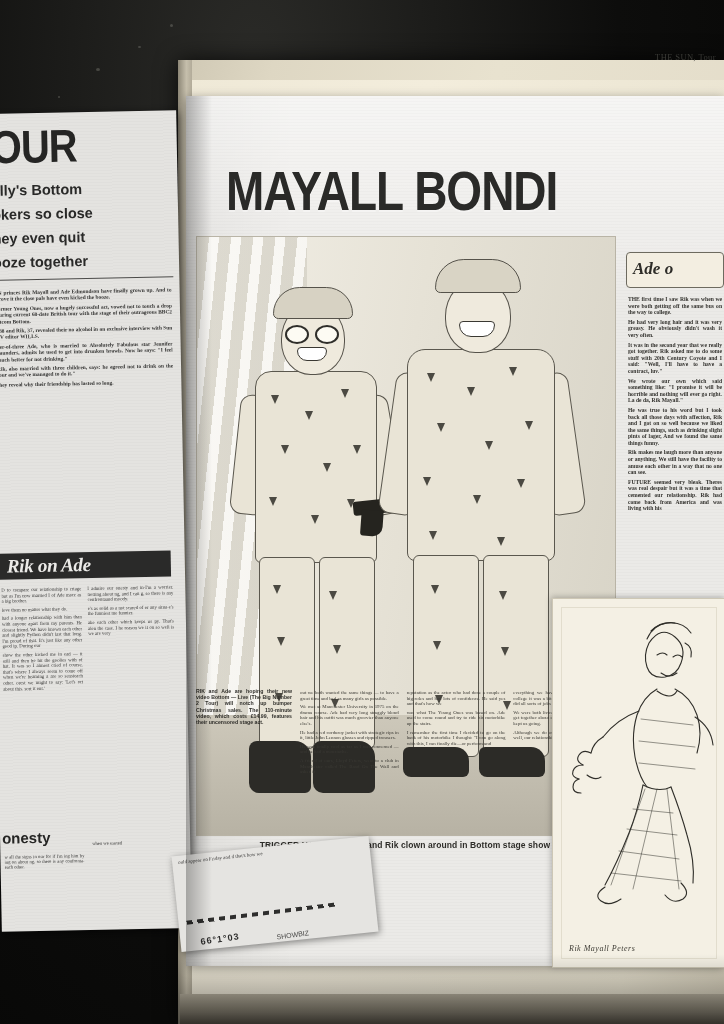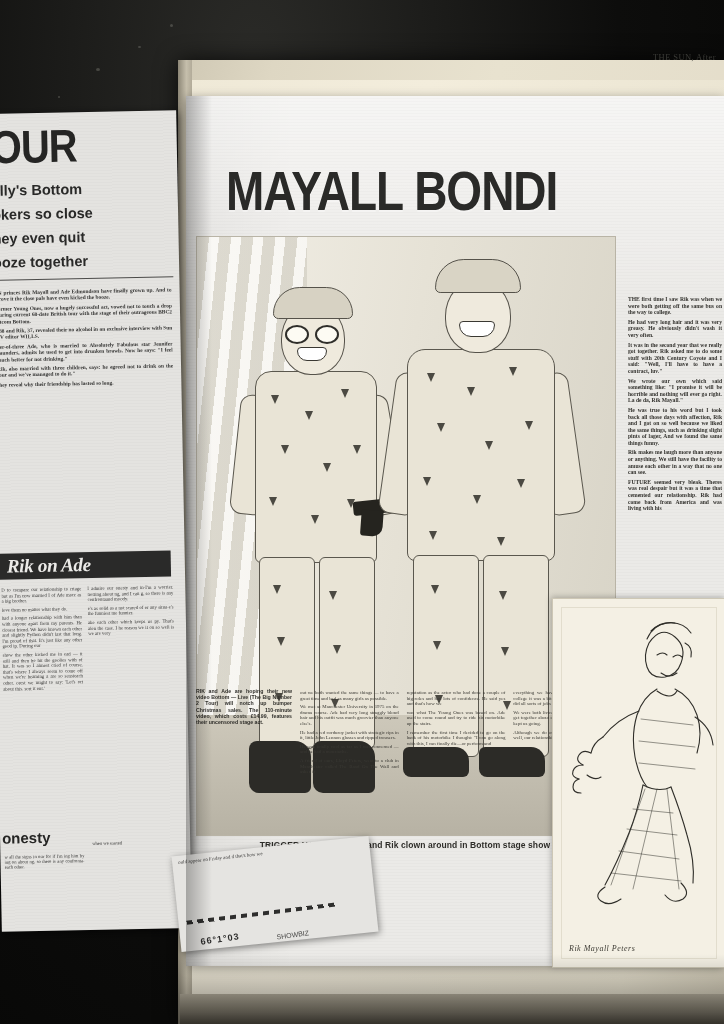"THE SUN, After" div.masthead-line { text: After -> Tour }
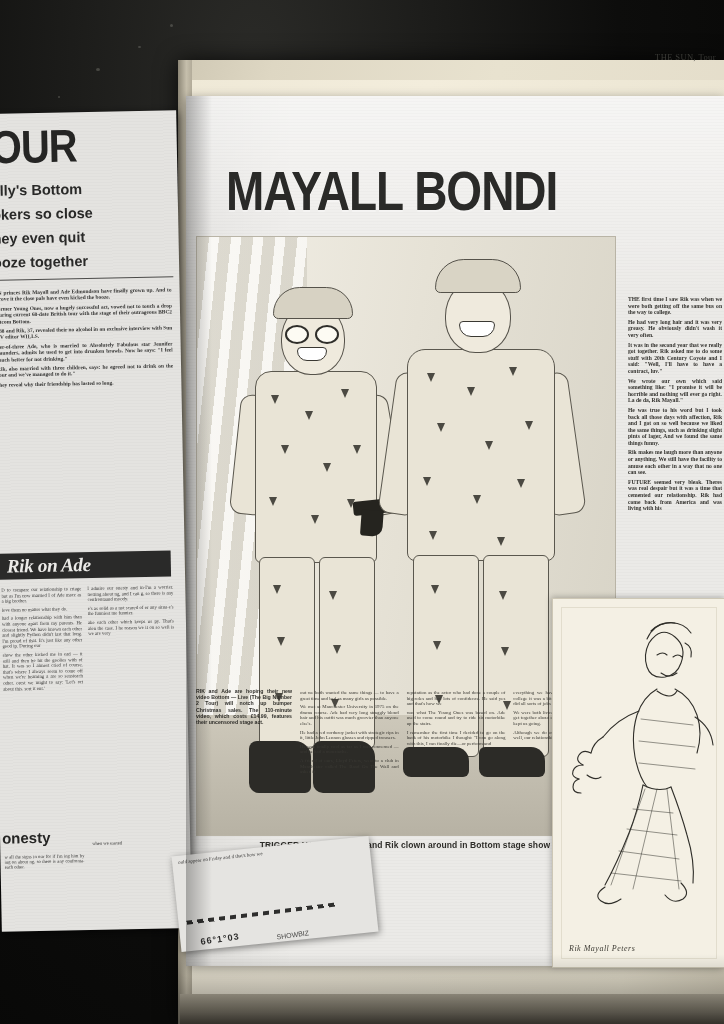"Ade o" div.ade-badge { html: none -> <div> <span>Ade o</span> </div> }
